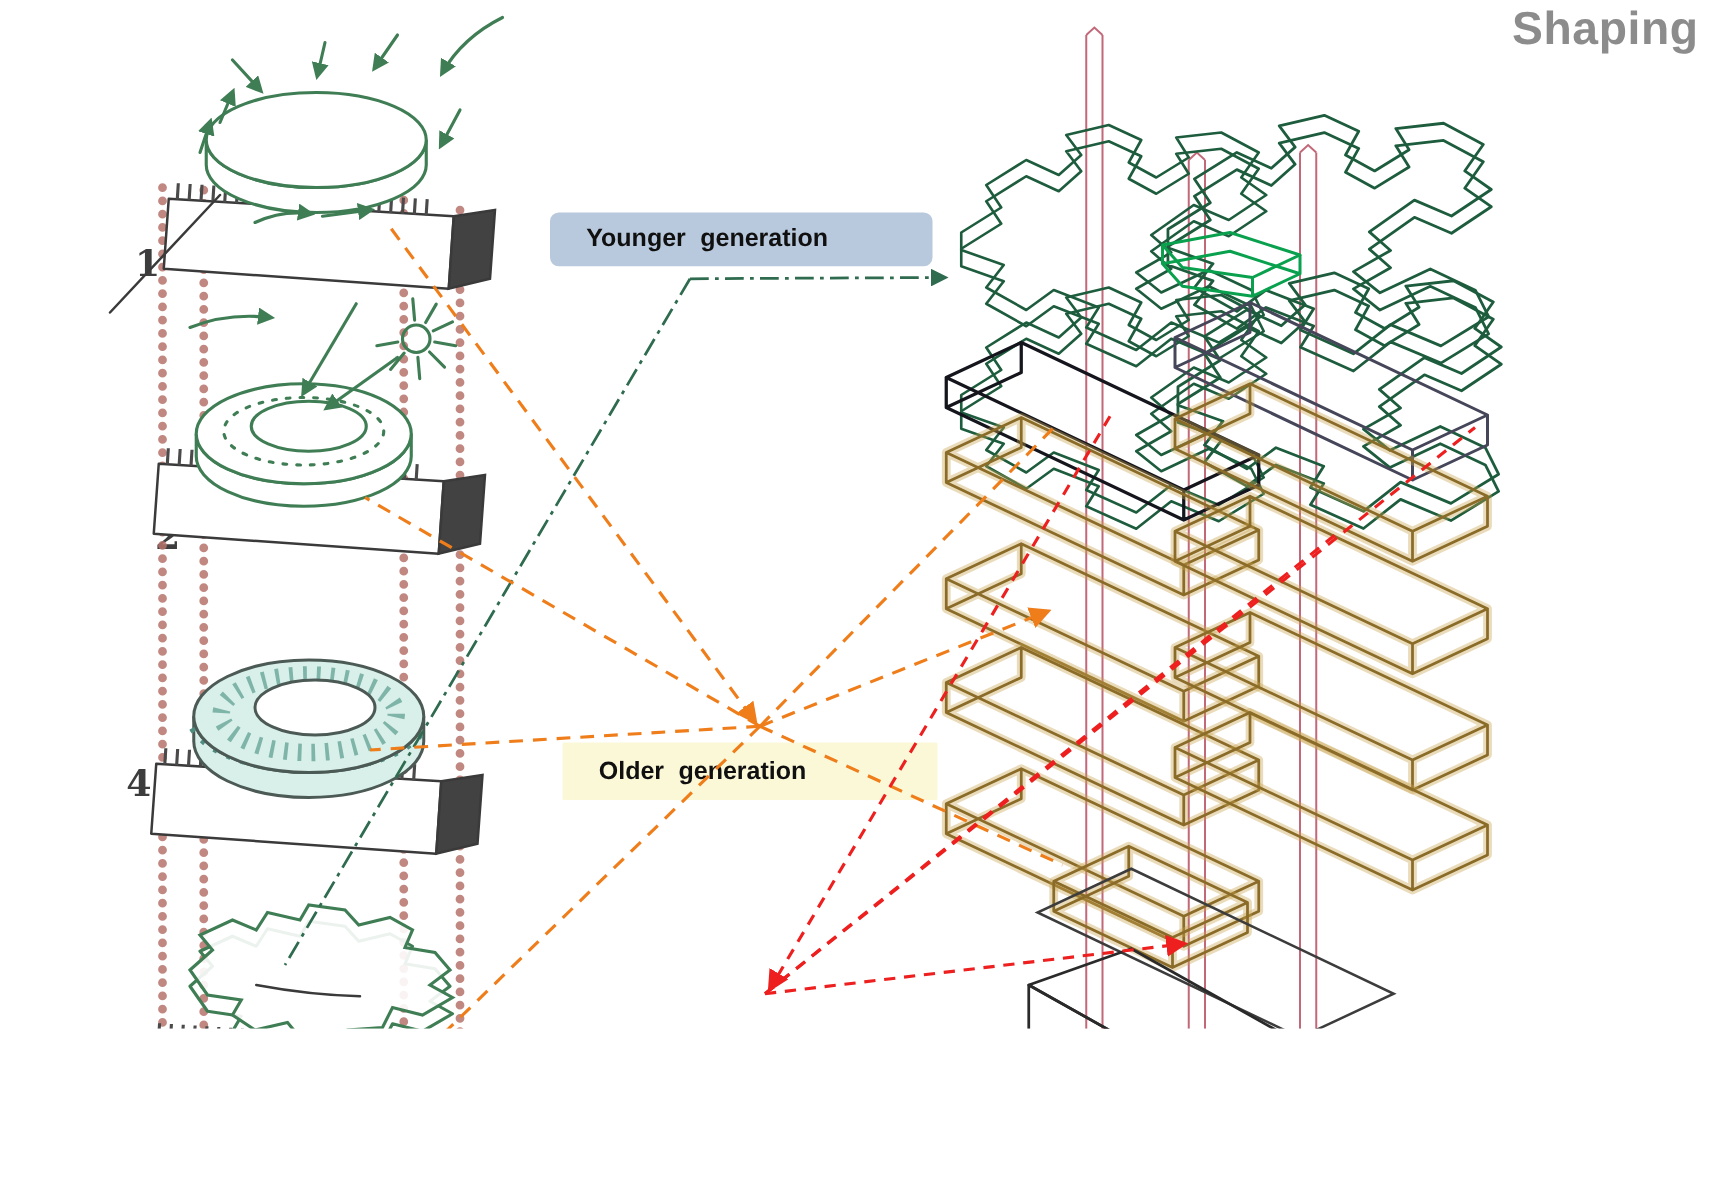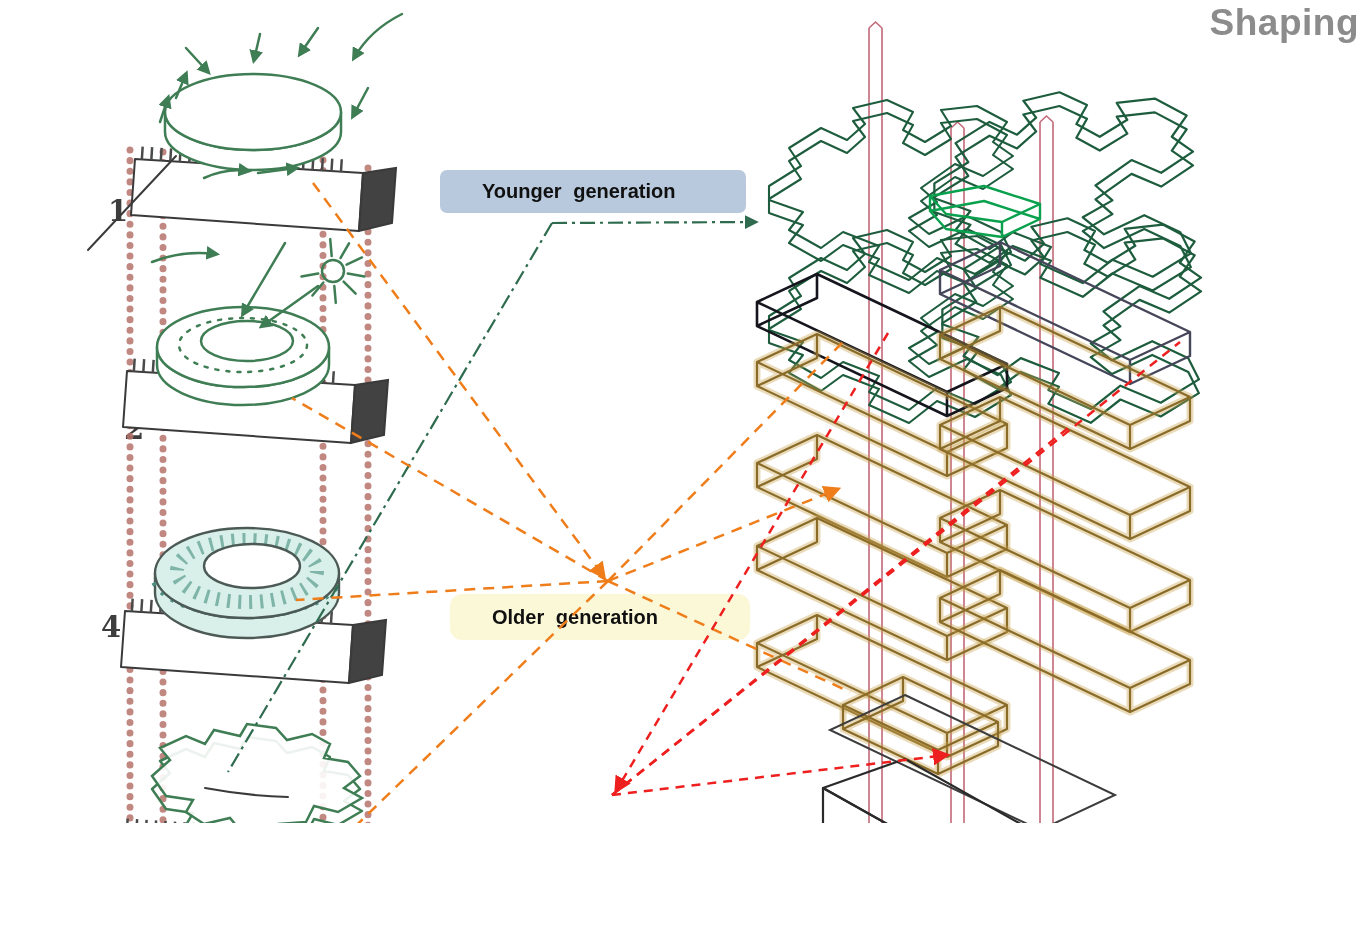"Younger generation" .tag { padding-left: 42px -> 29px }
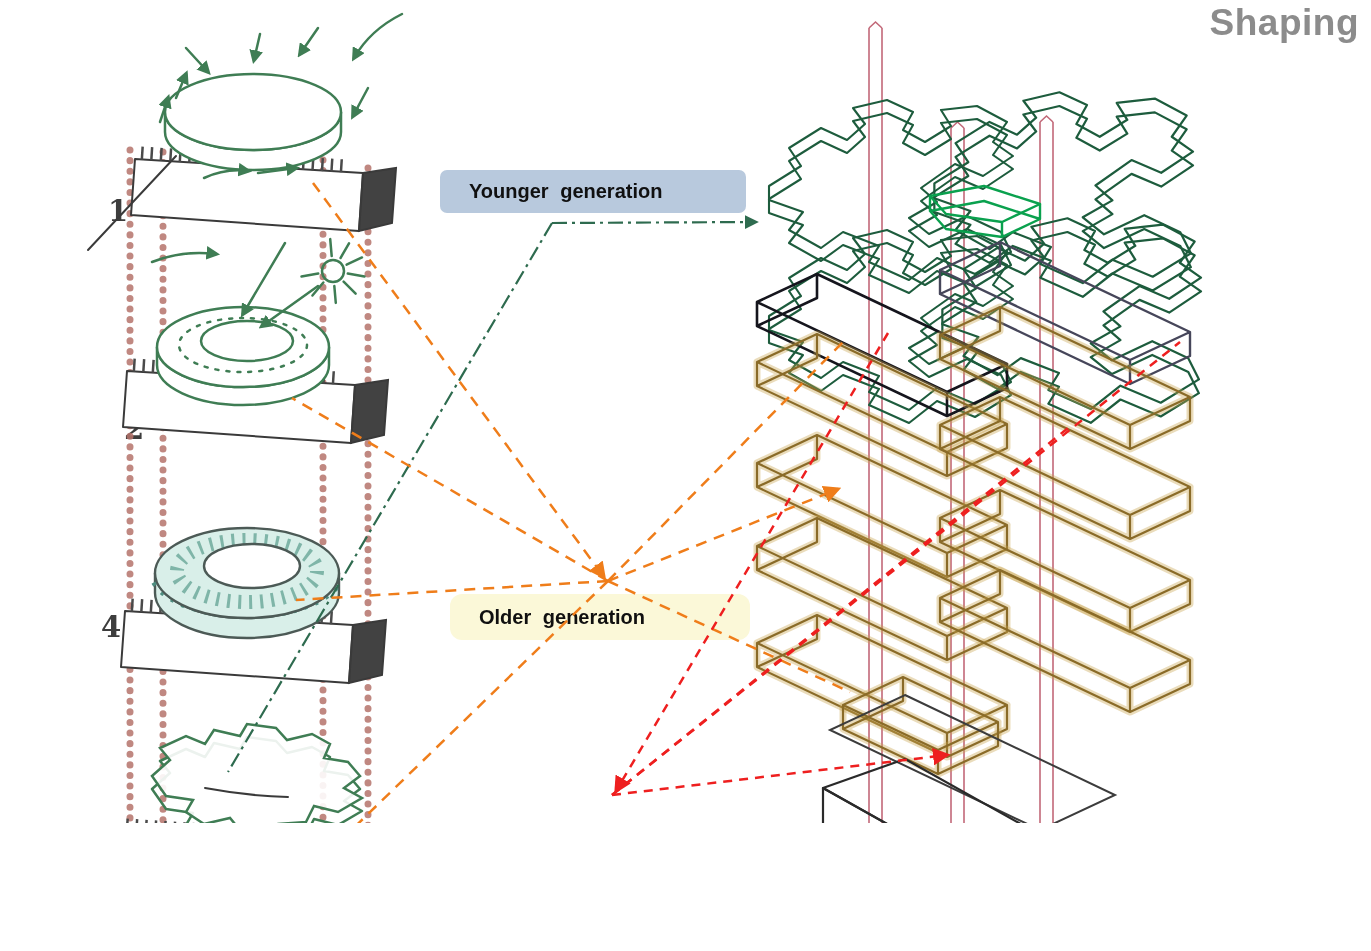"Older generation" .tagbox { border-radius: 12px -> 1px }
